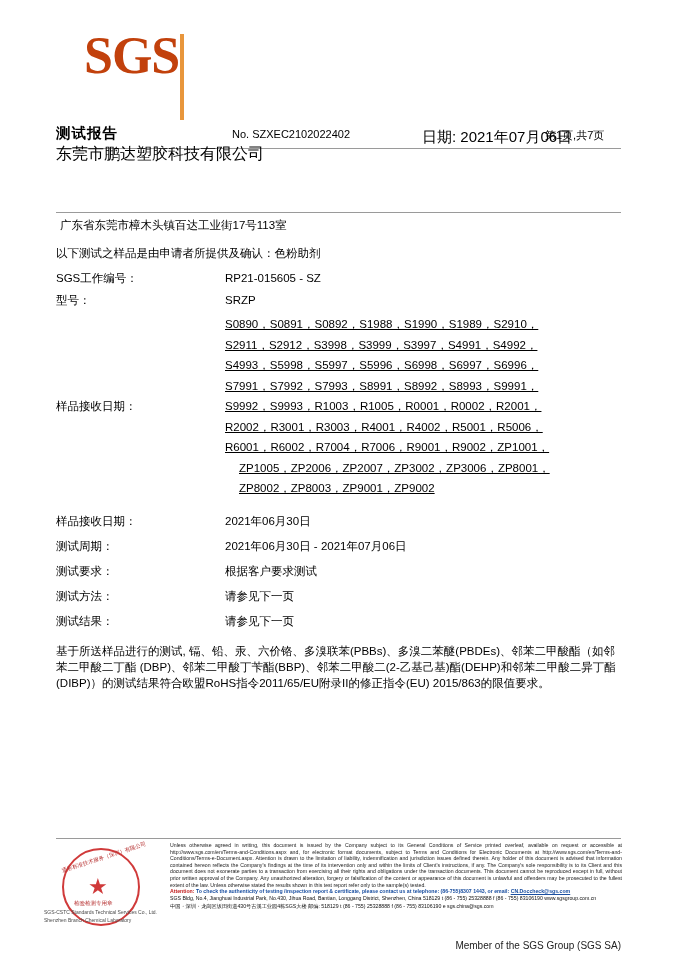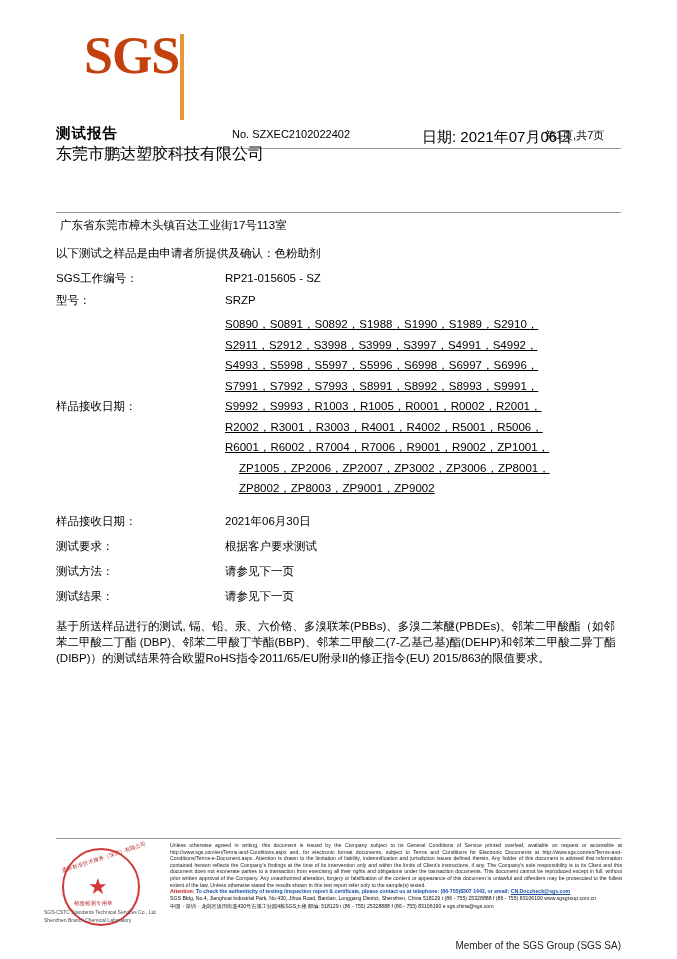"测试周期：" div.row { html: none -> <div> <div>测试周期：</div> <div>2021年06月30日 - 2021年07月06日</div> </div> }
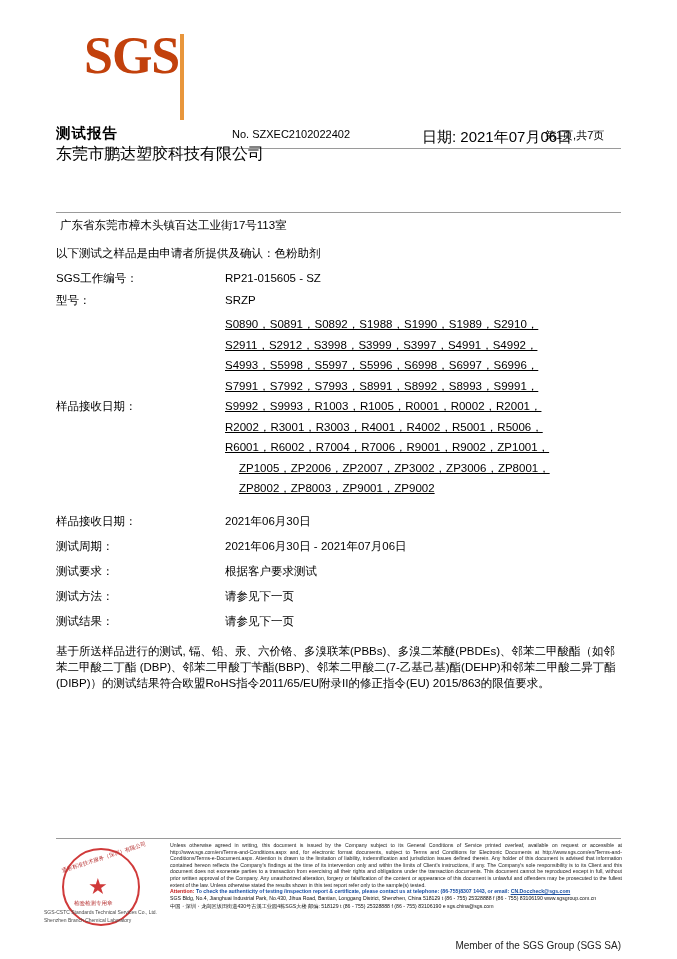"基于所送样品进行的测试," div.value { text: 7- -> 2- }
